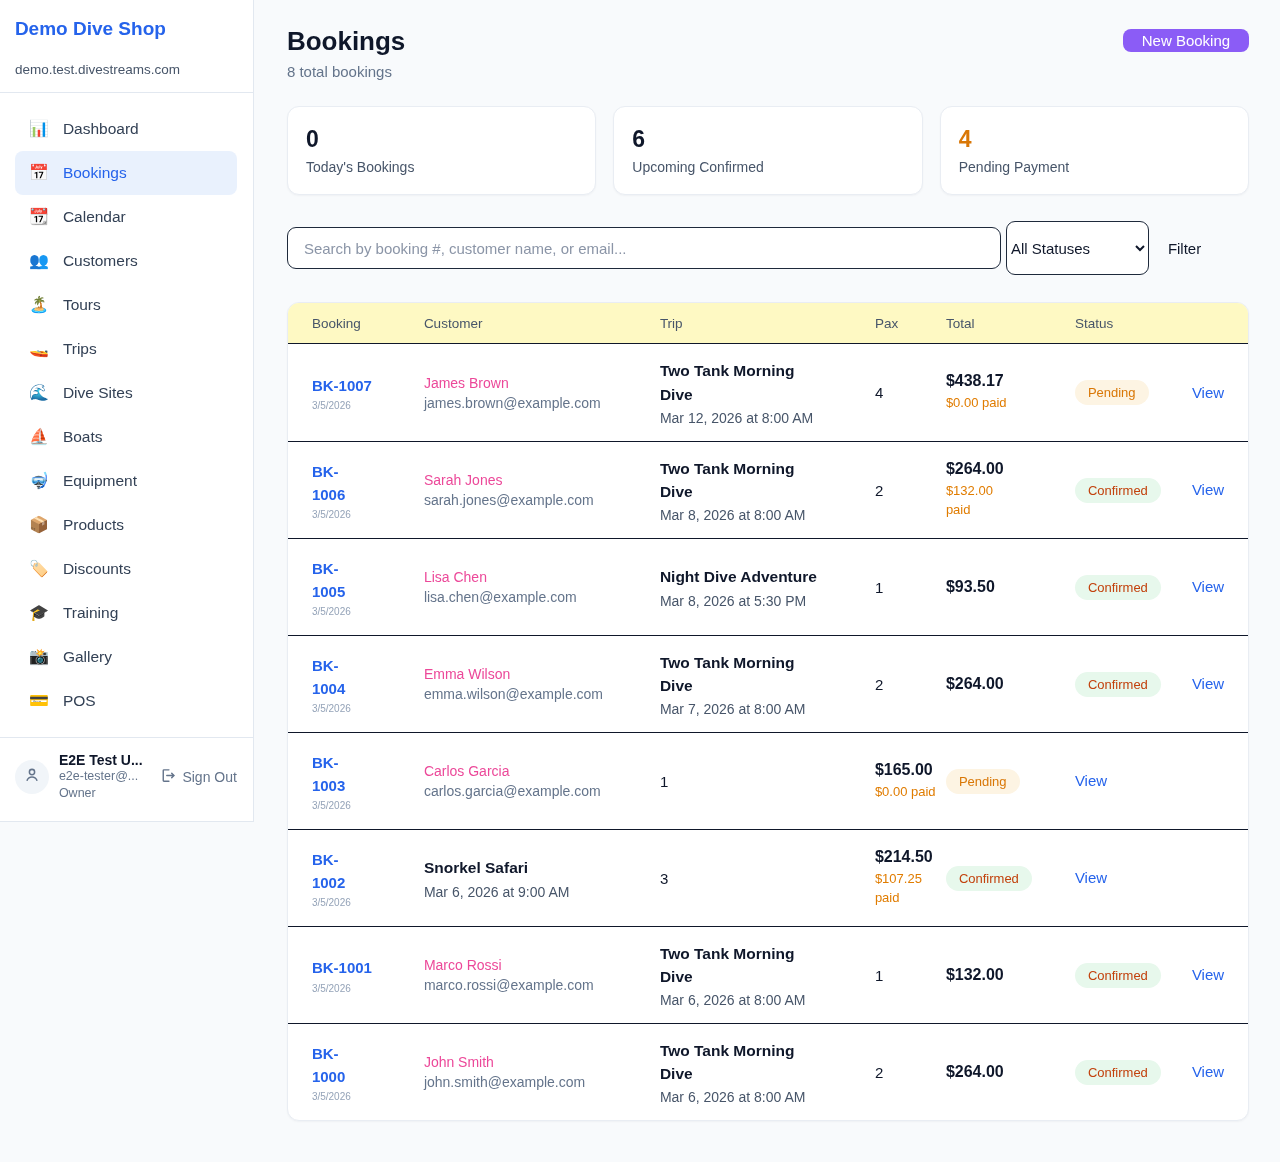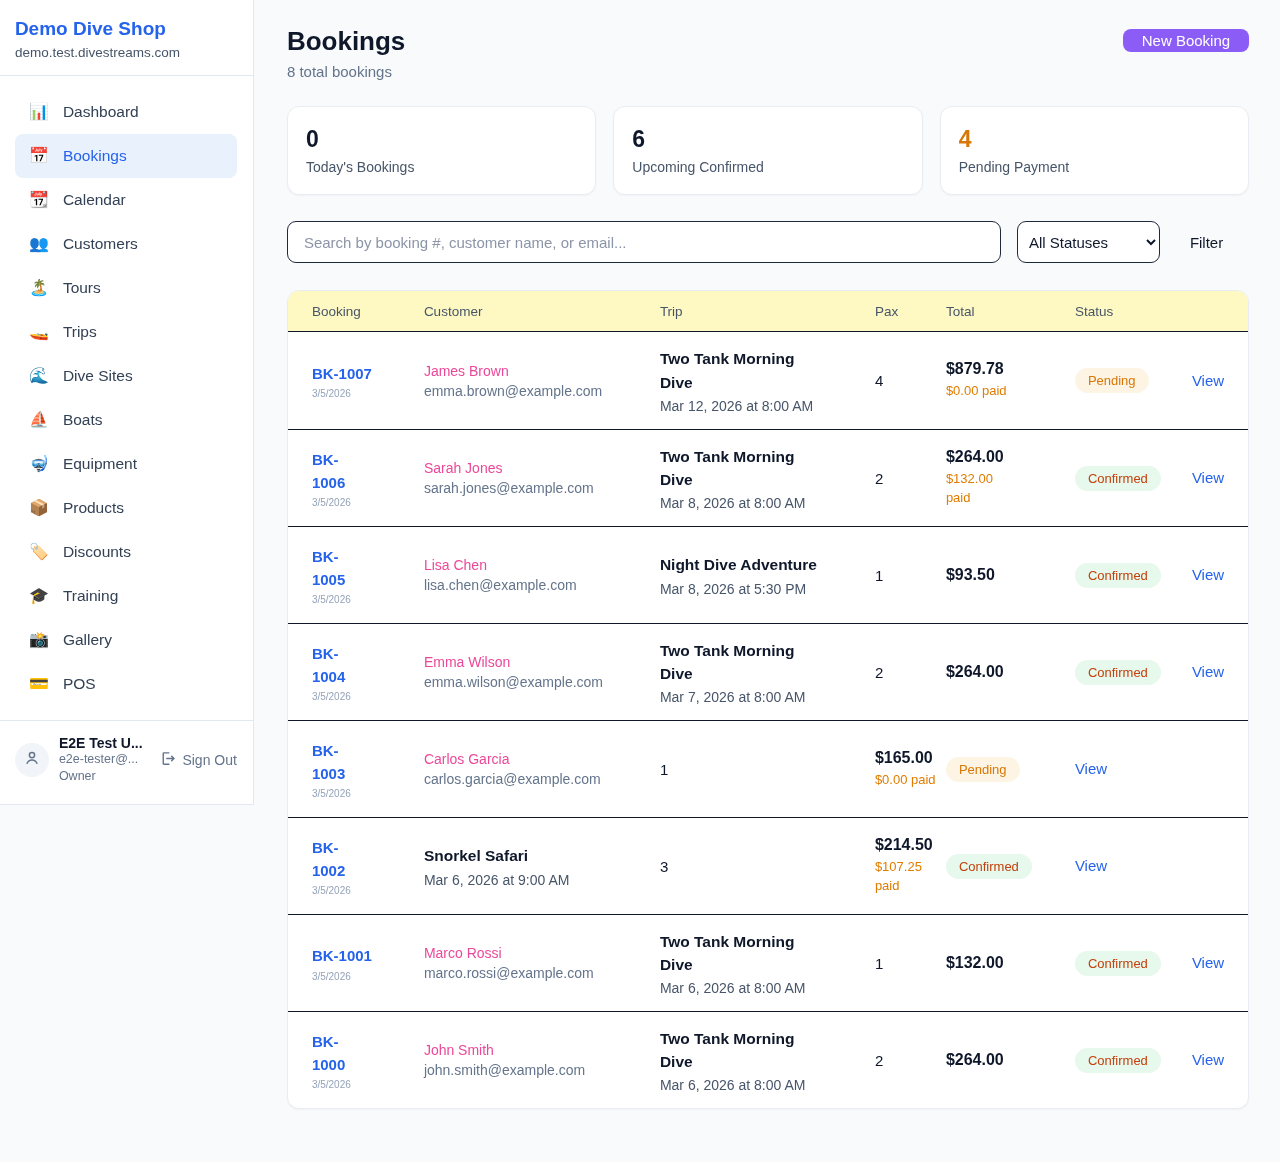"demo.test.divestreams.com" .brand-domain { margin-top: 3px -> 20px }
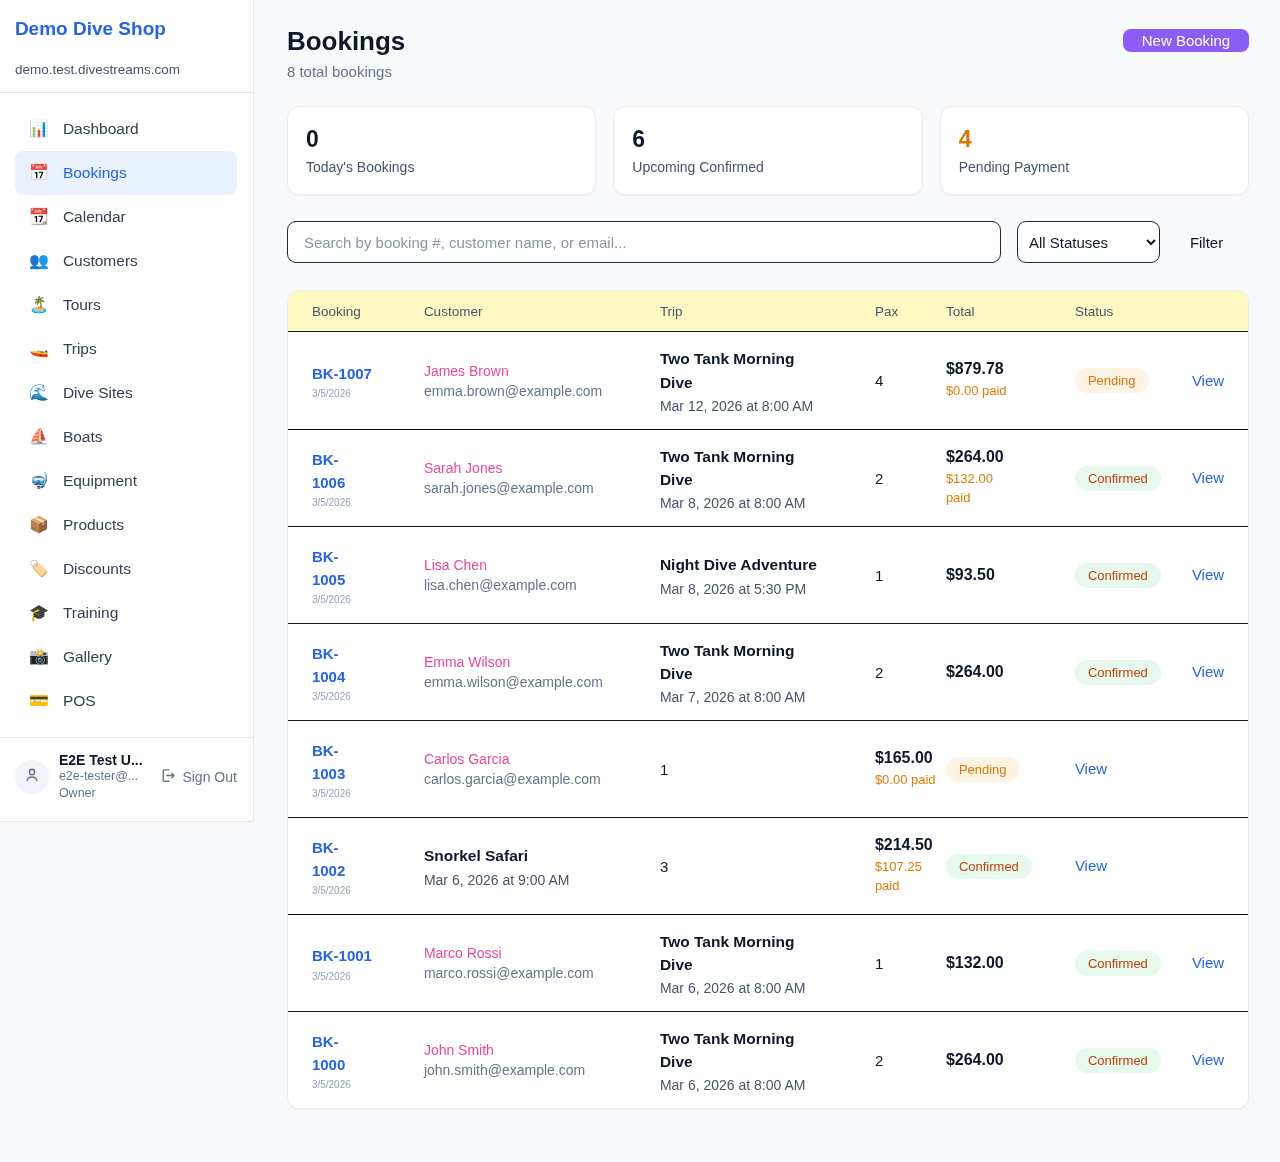"Search by booking #, customer" .filter-row { gap: 16px -> 5px }
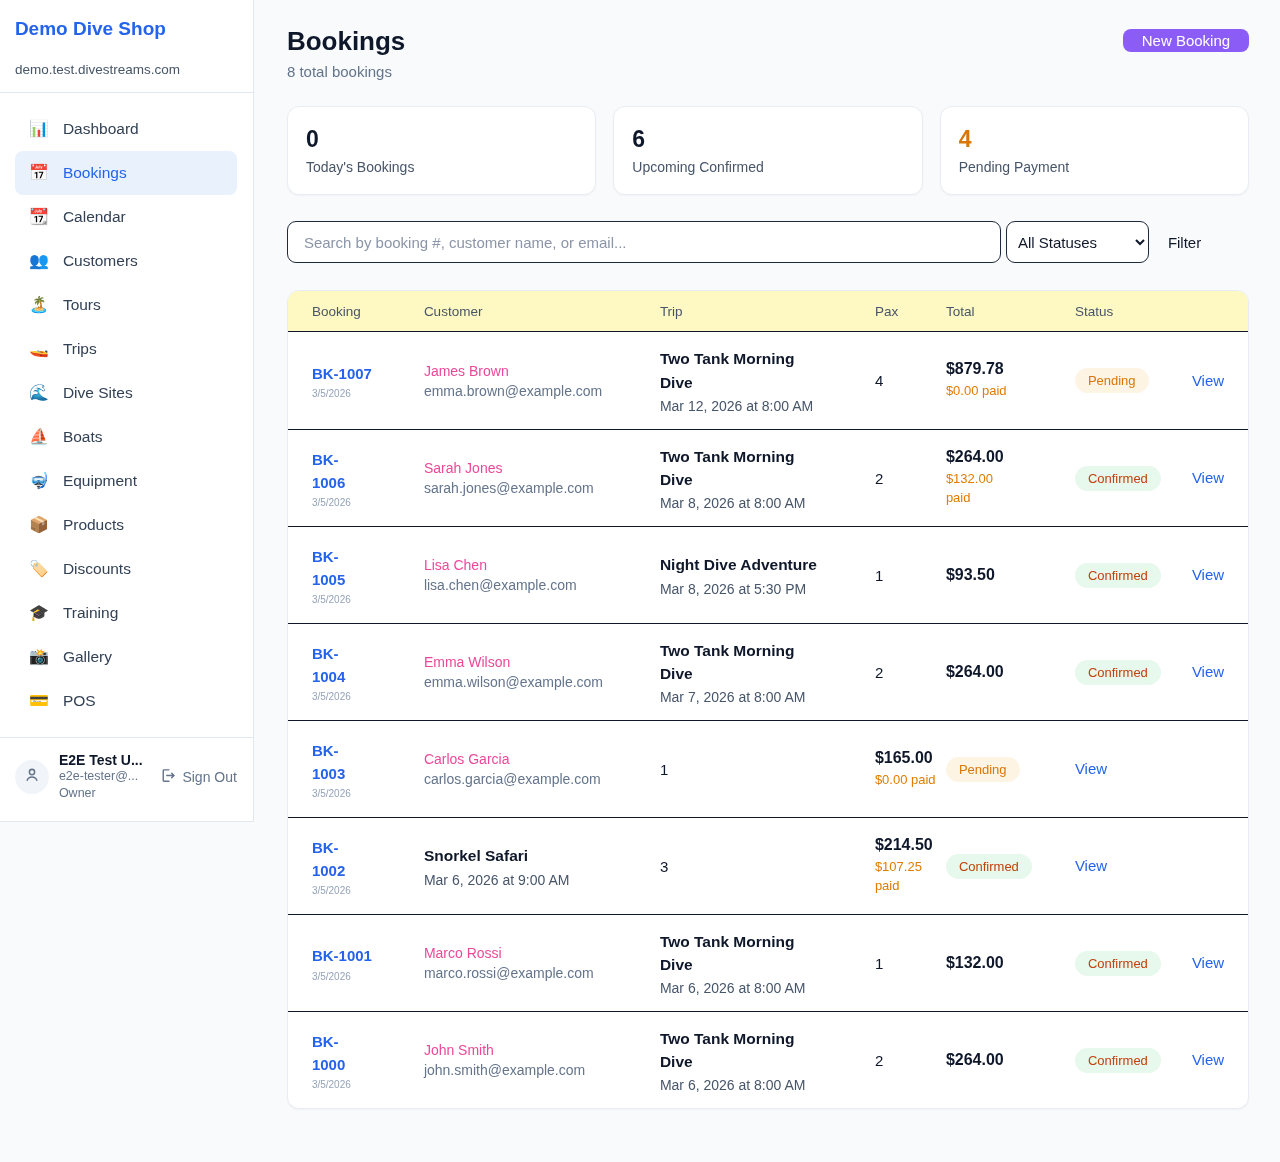"All Statuses" .status-select { height: 42px -> 54px; padding: 0 7px -> 0 0 }
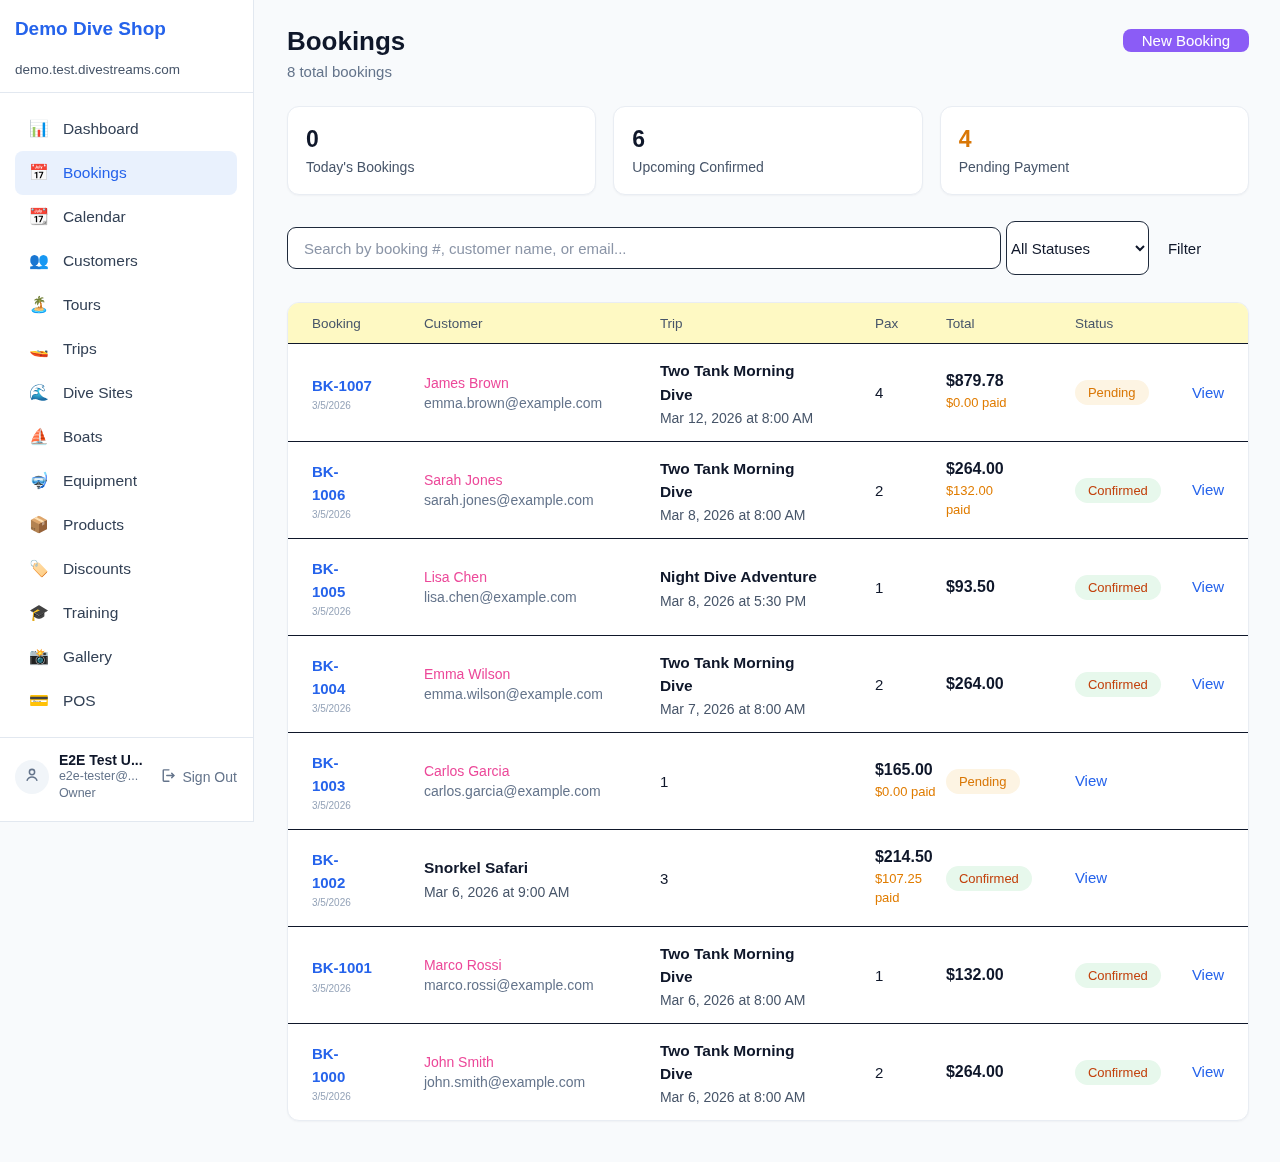"$879.78" div.total-amount { text: $879.78 -> $438.17 }
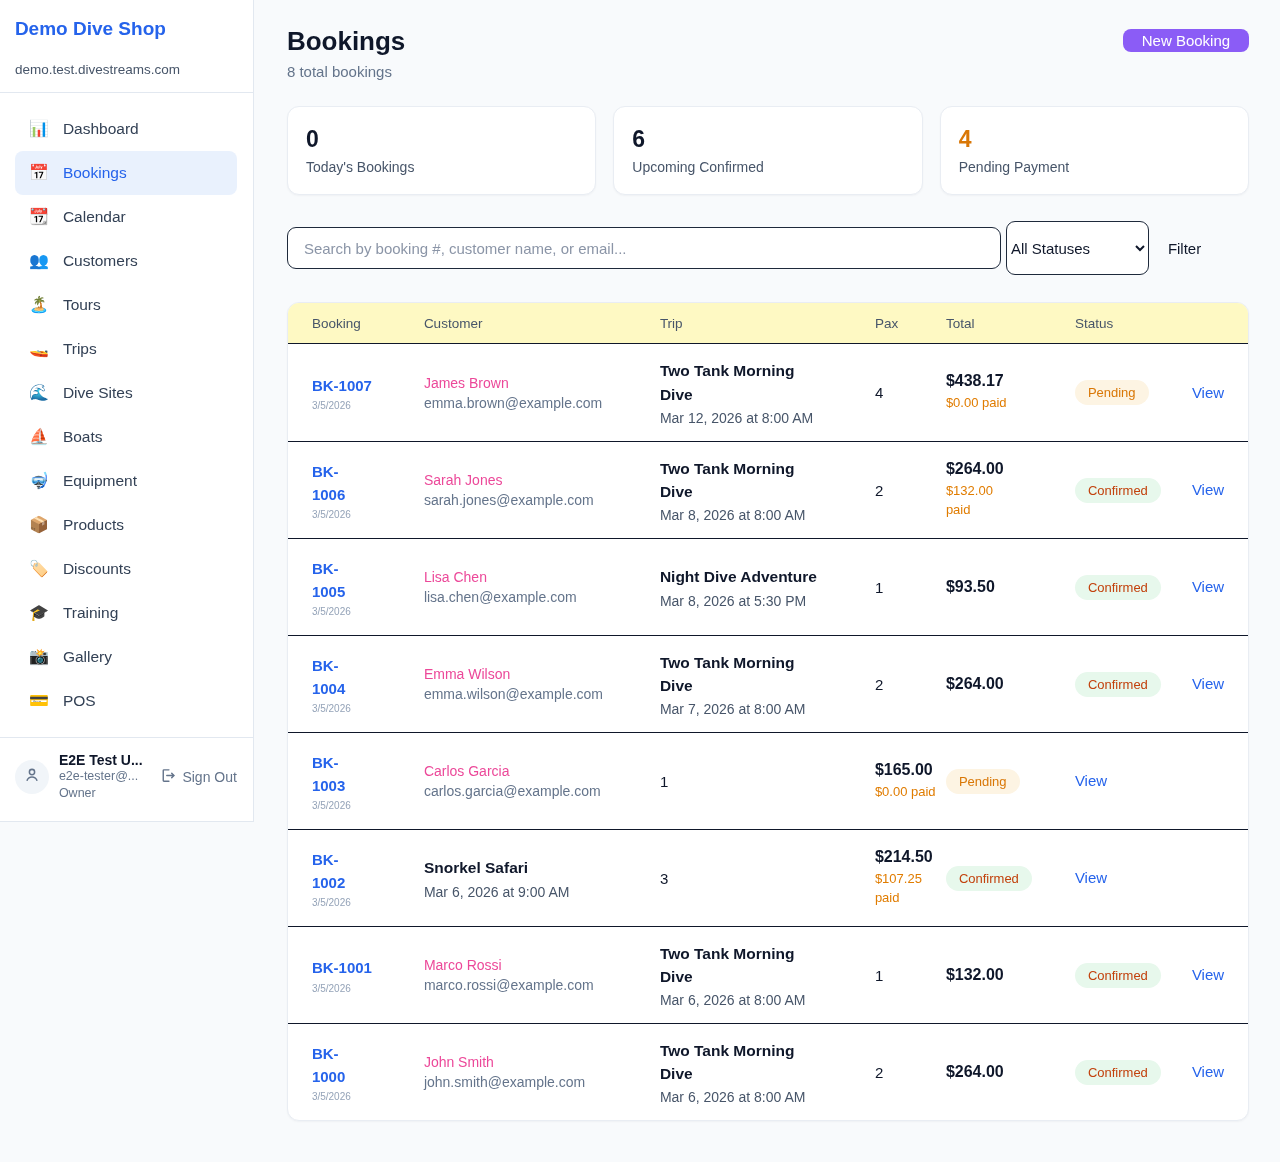"emma.brown@example.com" div.customer-email { text: emma.brown@example.com -> james.brown@example.com }
